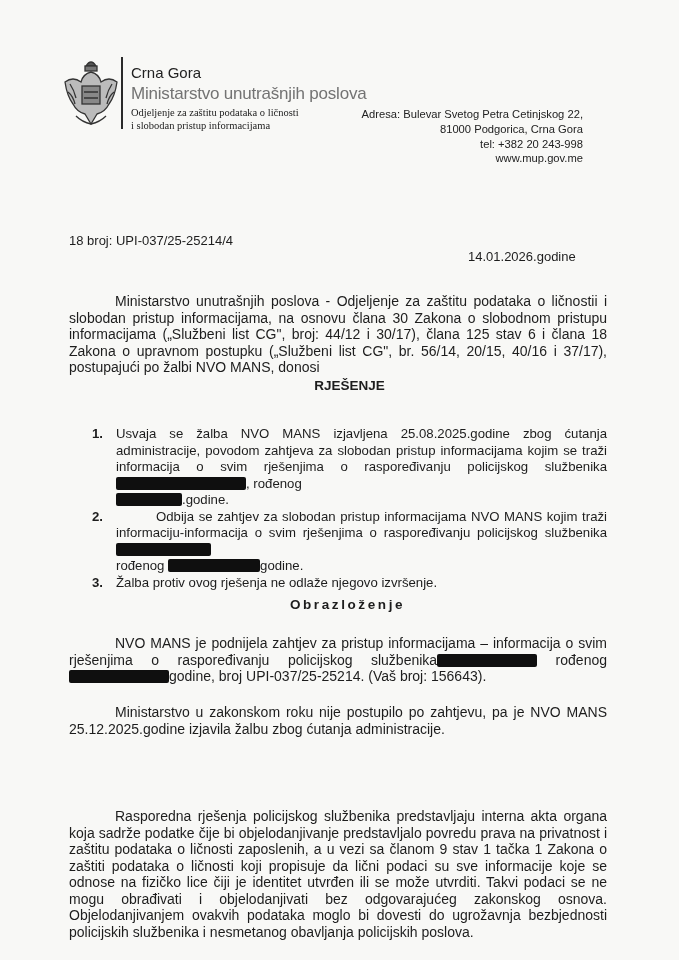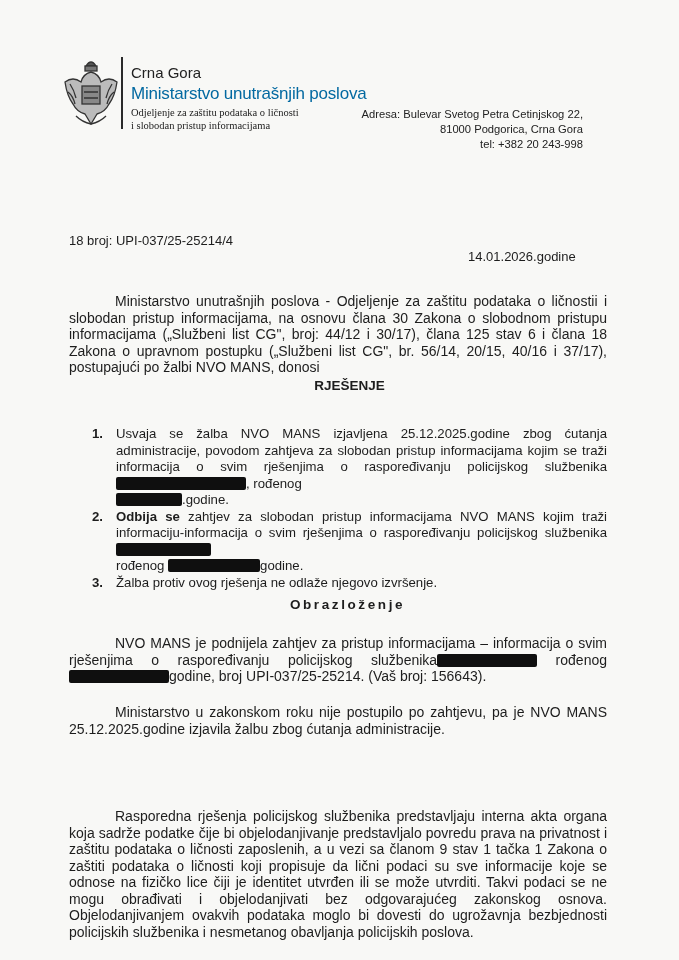"Ministarstvo unutrašnjih poslova" .hdr-ministry { color: #0369a1 -> #737373 }
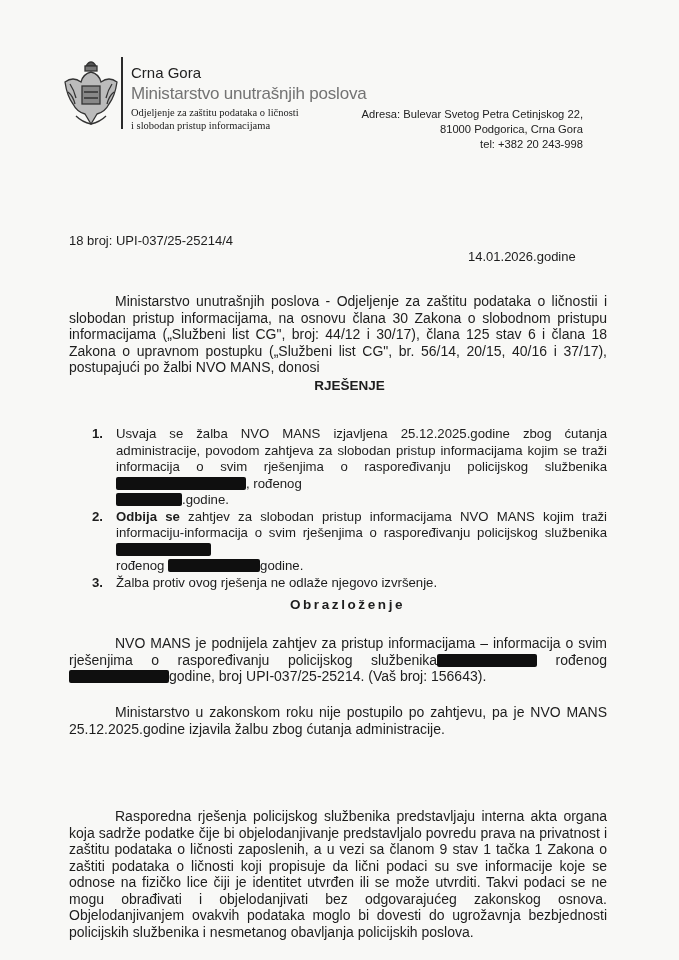"www.mup.gov.me" div { html: none -> <div>www.mup.gov.me</div> }
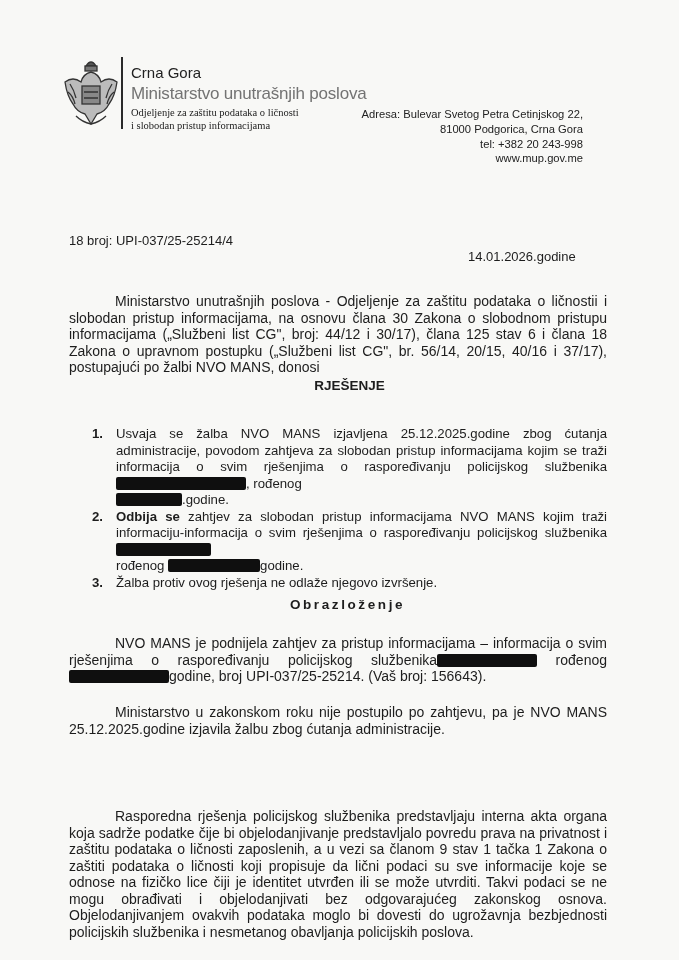"Usvaja se žalba NVO MANS" span { text: 25.12.2025.godine -> 25.08.2025.godine }
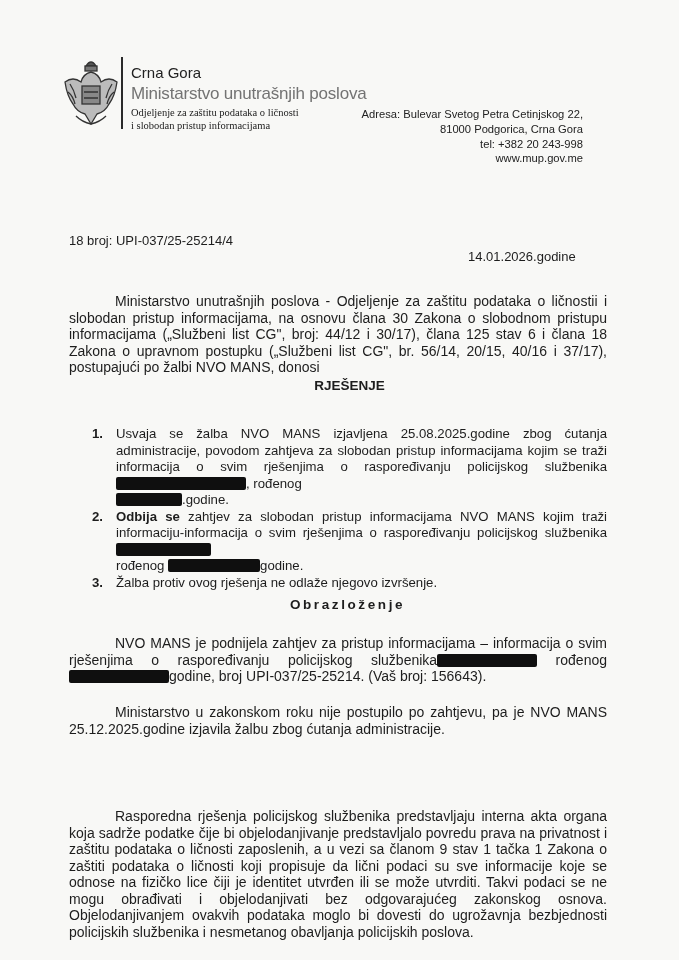"Odbija se" .b { font-weight: bold -> normal; margin-left: none -> 40px }
